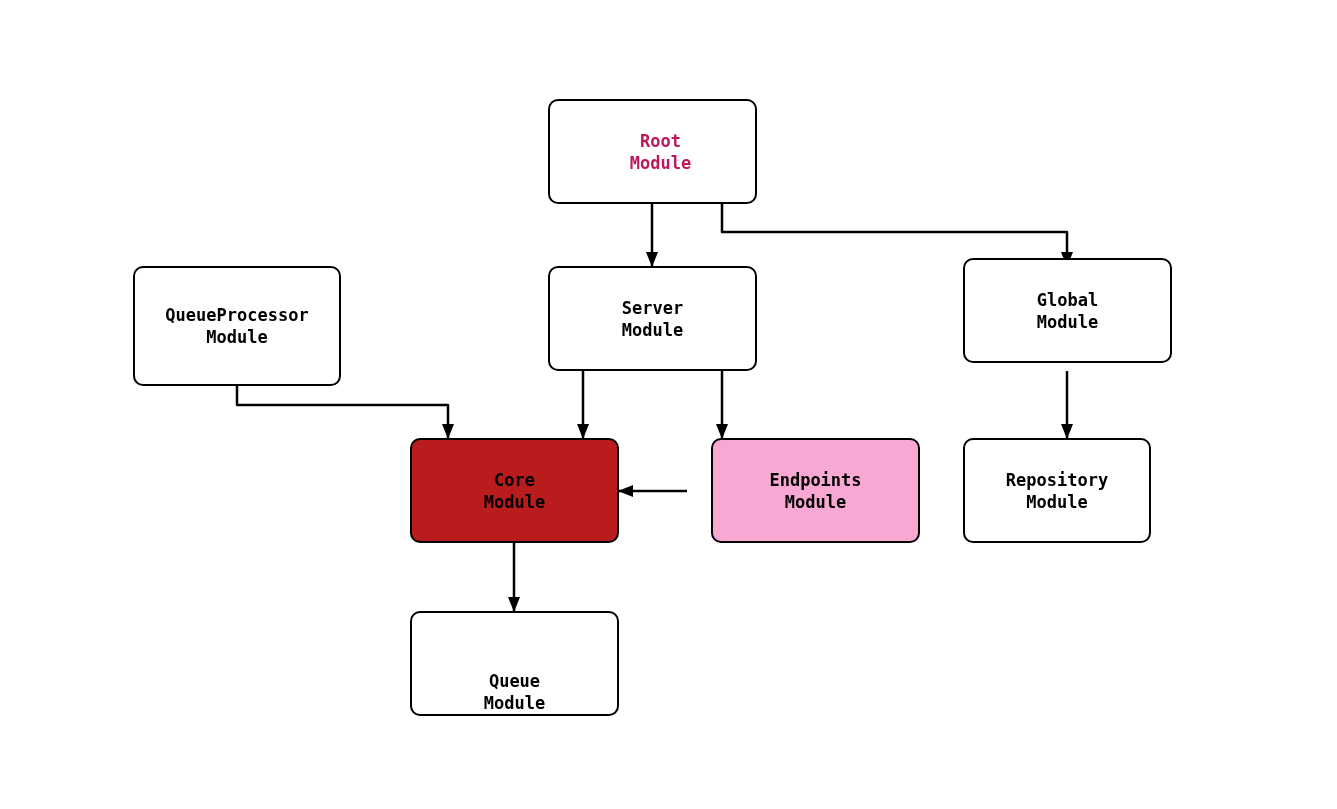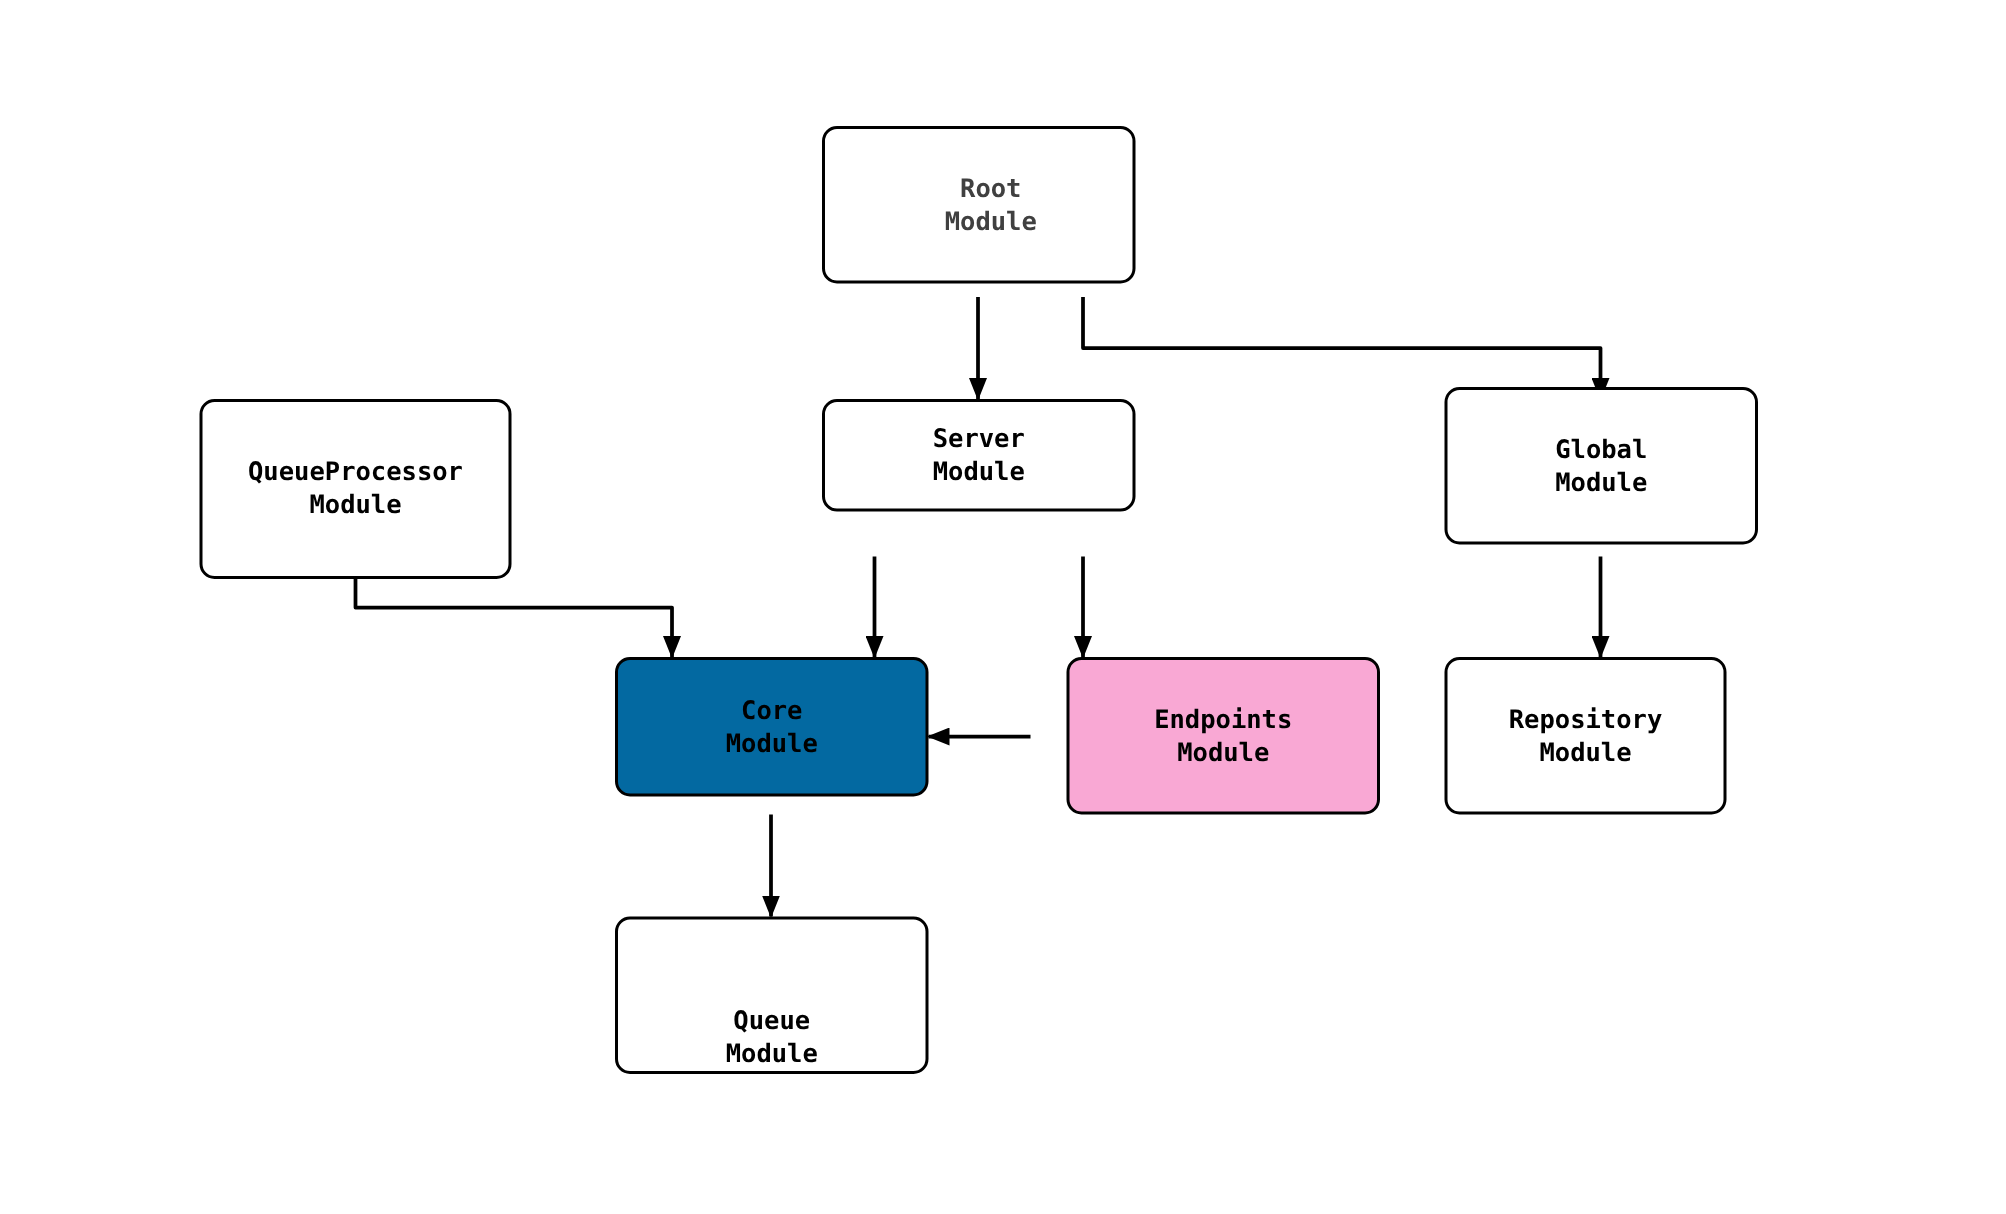"Root" div.node { color: #404040 -> #be185d; top: 84px -> 99px }
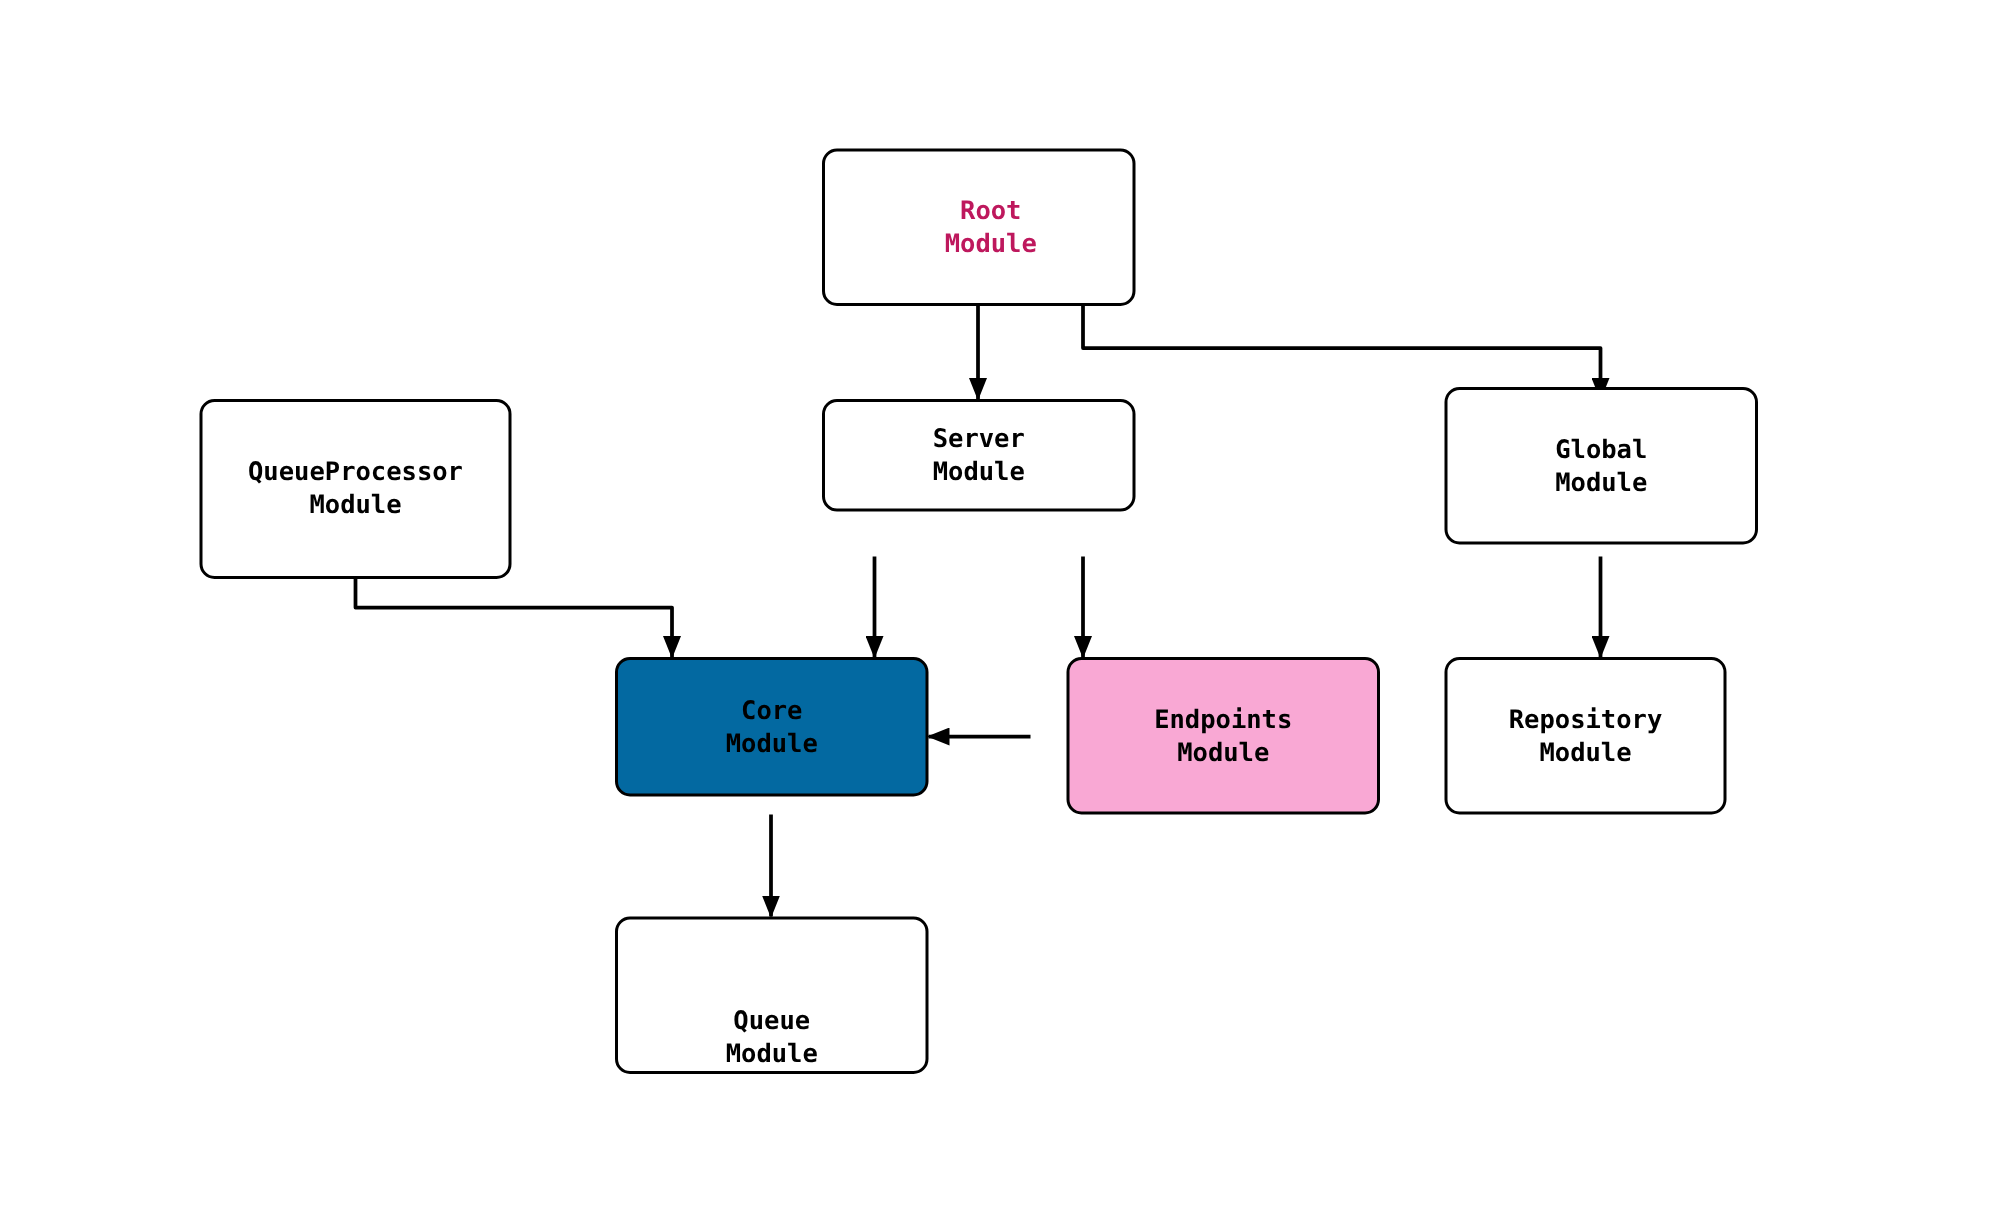"Server" div.node { height: 75px -> 105px }
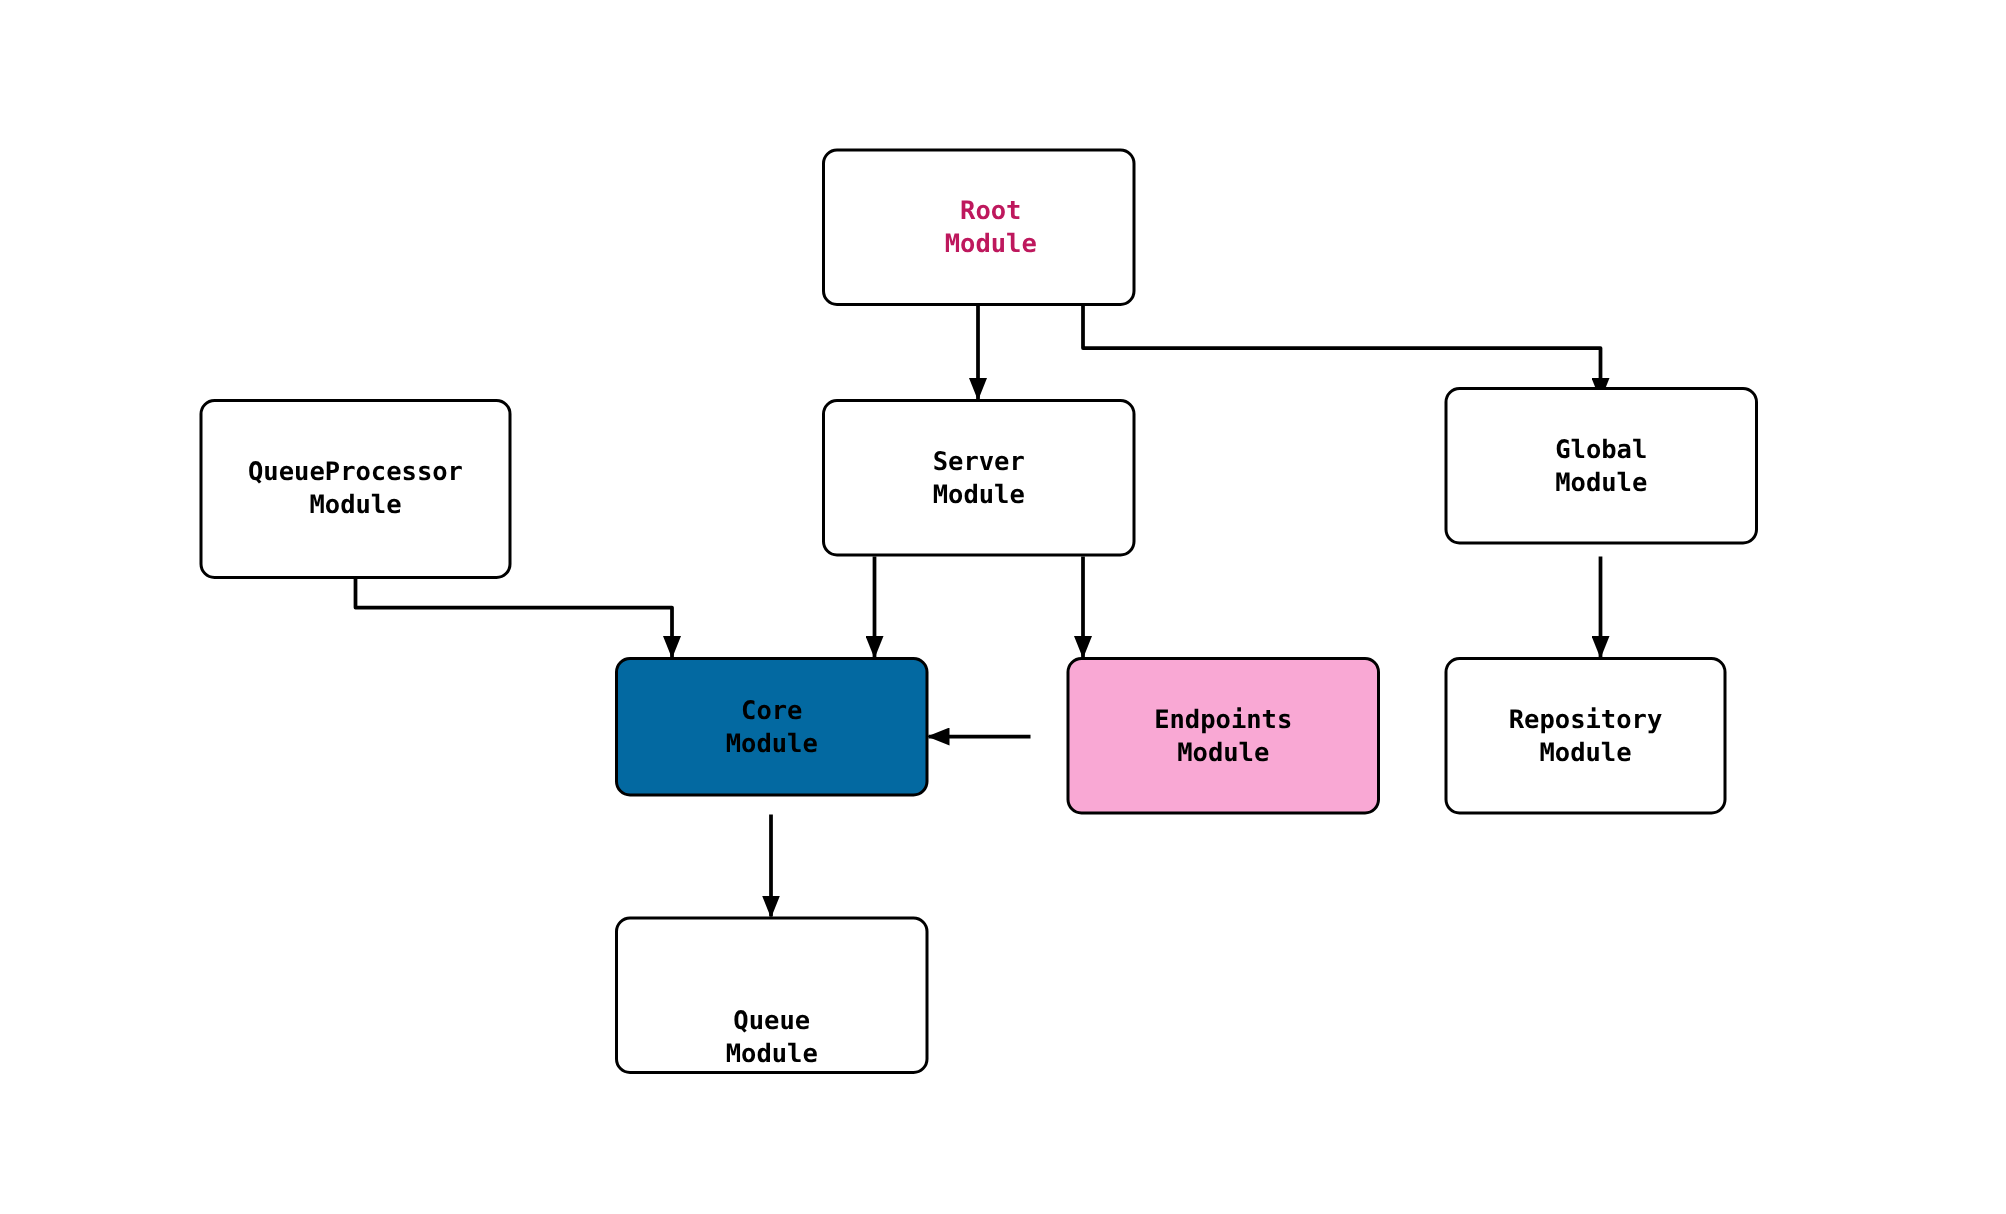"Core" div.node { background: #0369a1 -> #b91c1c; height: 93px -> 105px }
